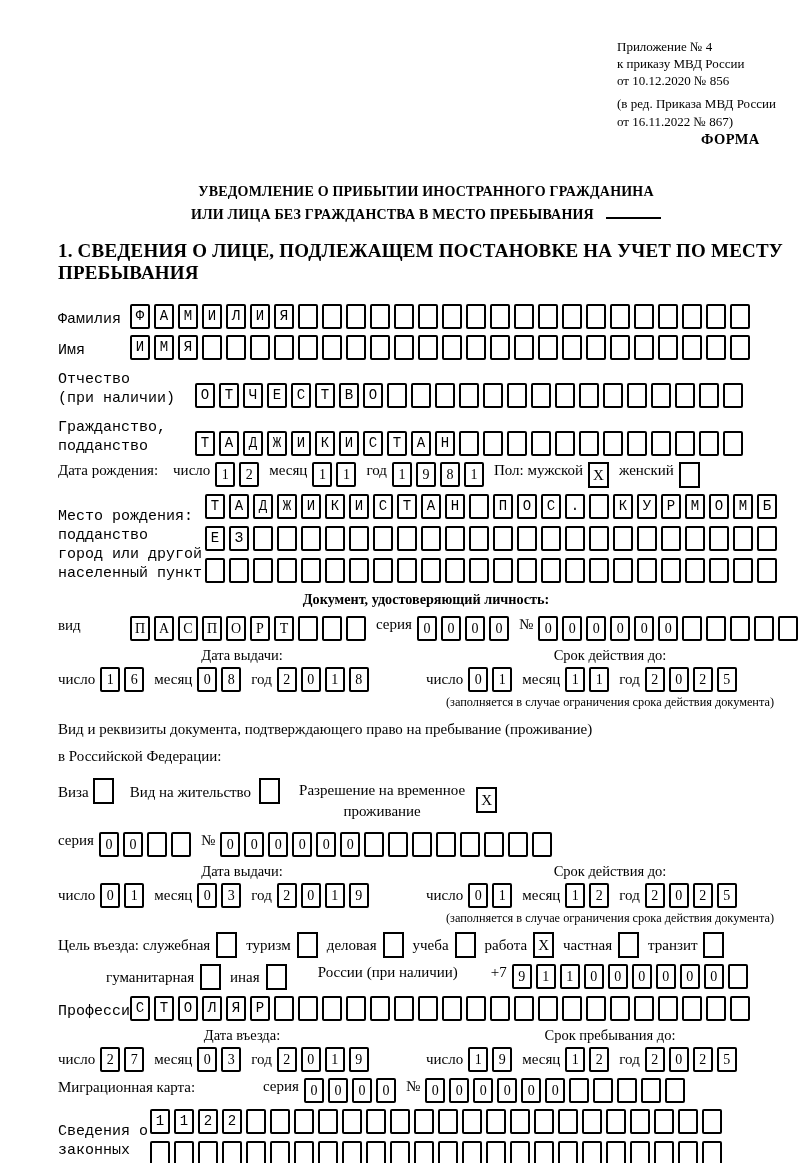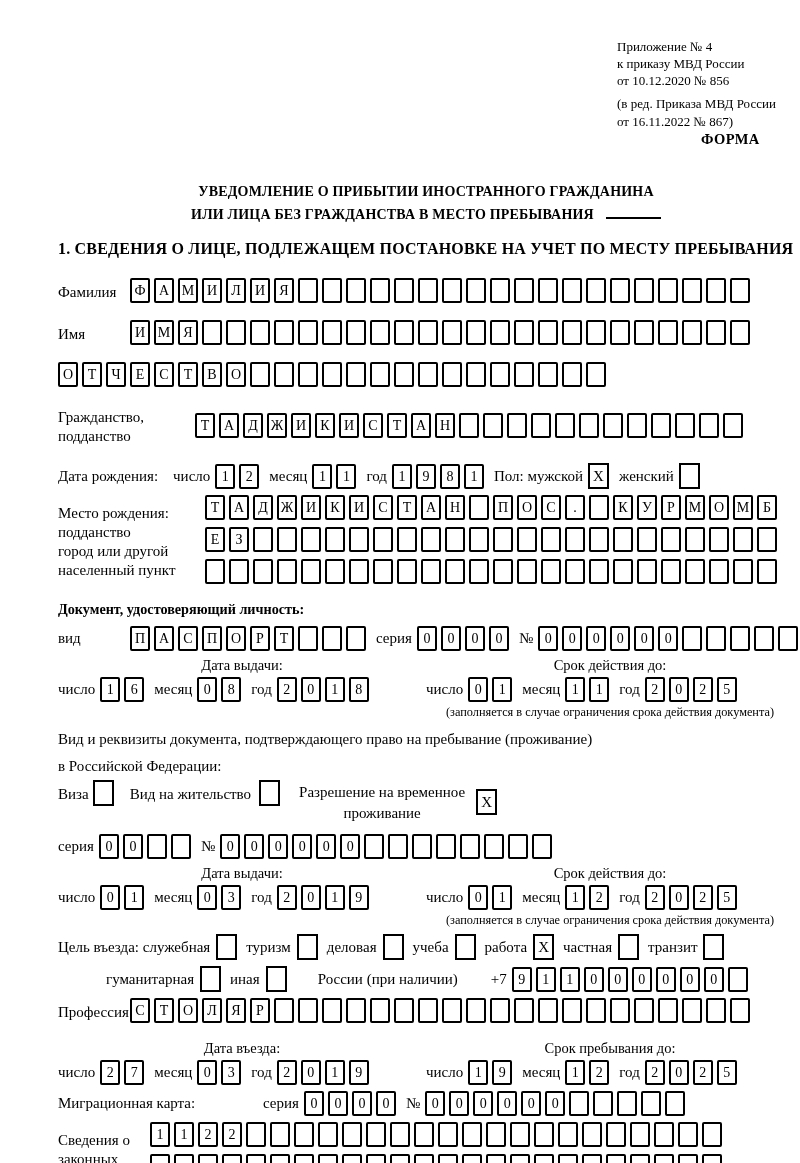"1. СВЕДЕНИЯ О ЛИЦЕ, ПОДЛЕЖАЩЕМ" .section-heading { font-size: 16px -> 19px }
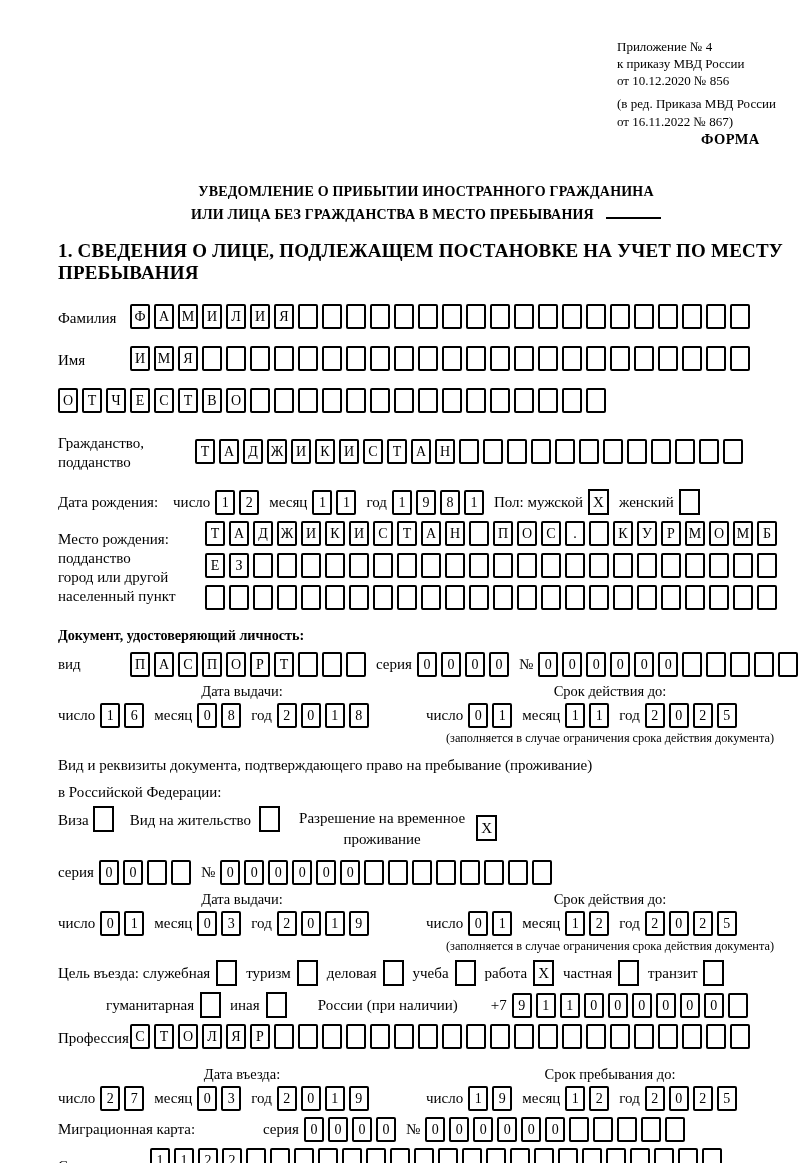"Фамилия" .row { align-items: center -> flex-end; font-family: none -> Liberation Mono, monospace; margin-bottom: 17px -> 6px }
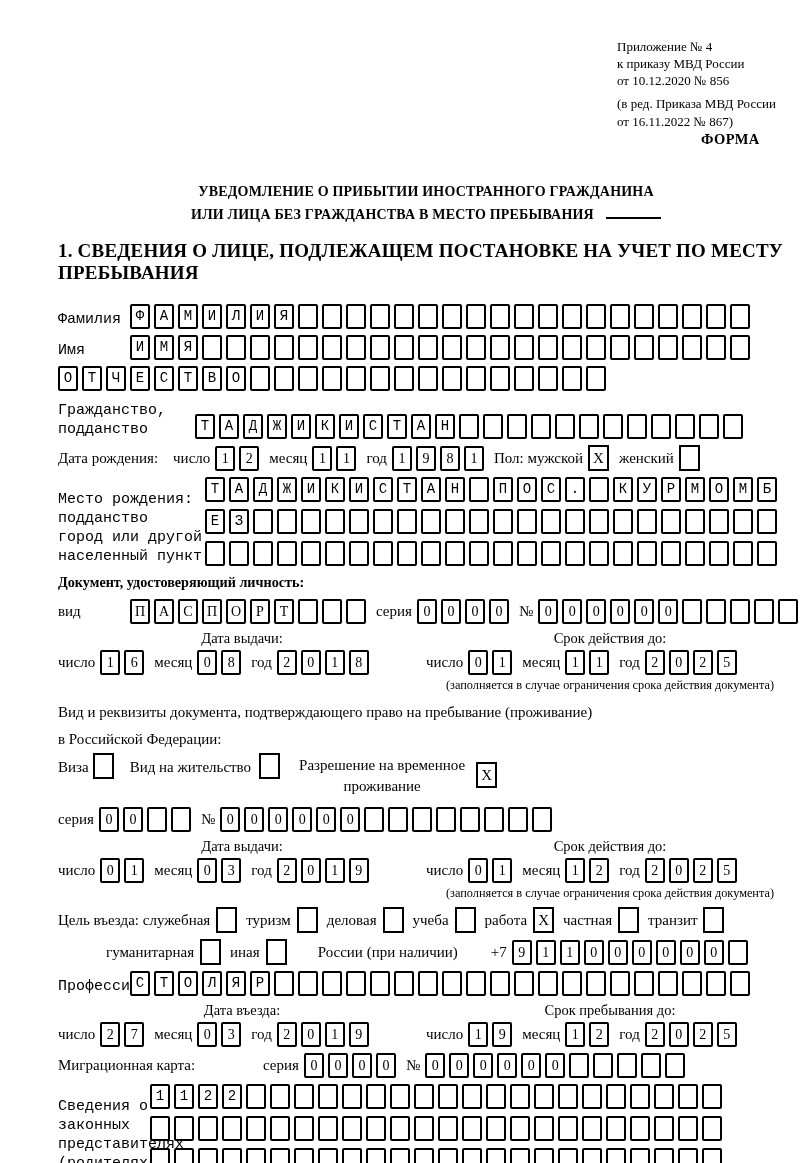"Отчество" div.lbl { html: none -> <div> <div>Отчество</div> <div>(при наличии)</div> </div> }
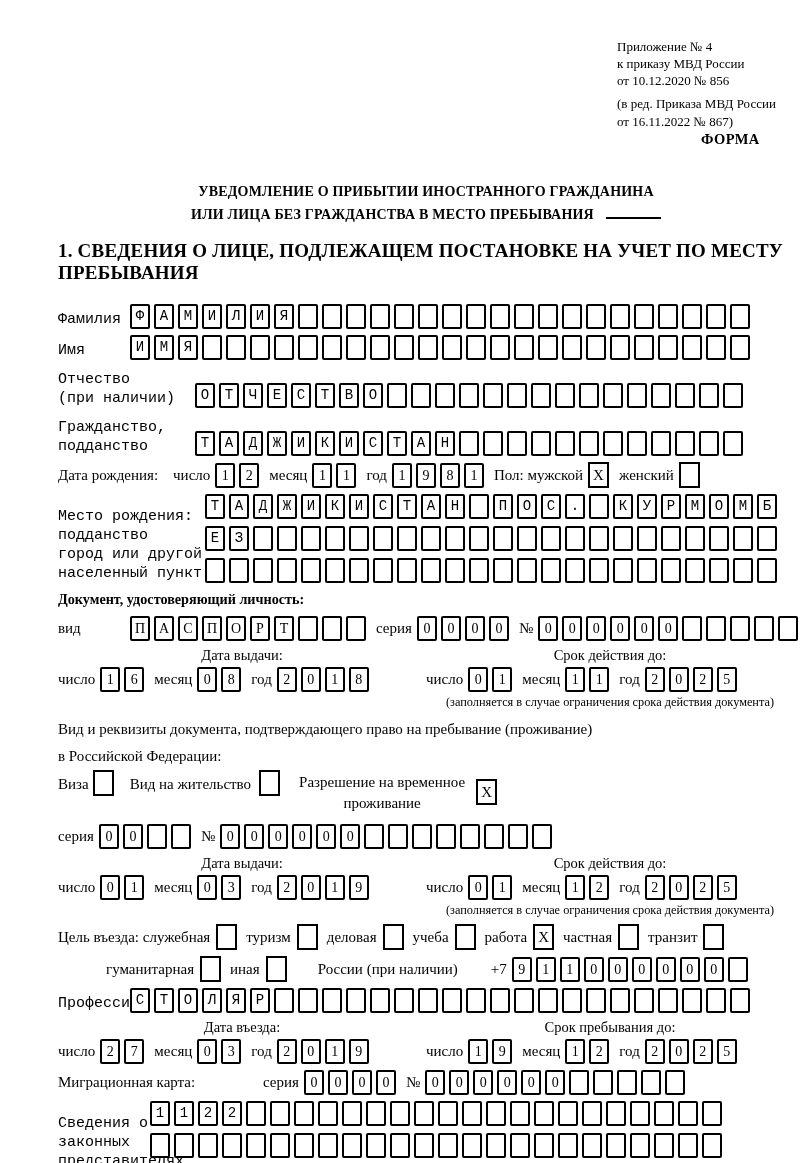"Дата рождения:" .irow { align-items: center -> none }
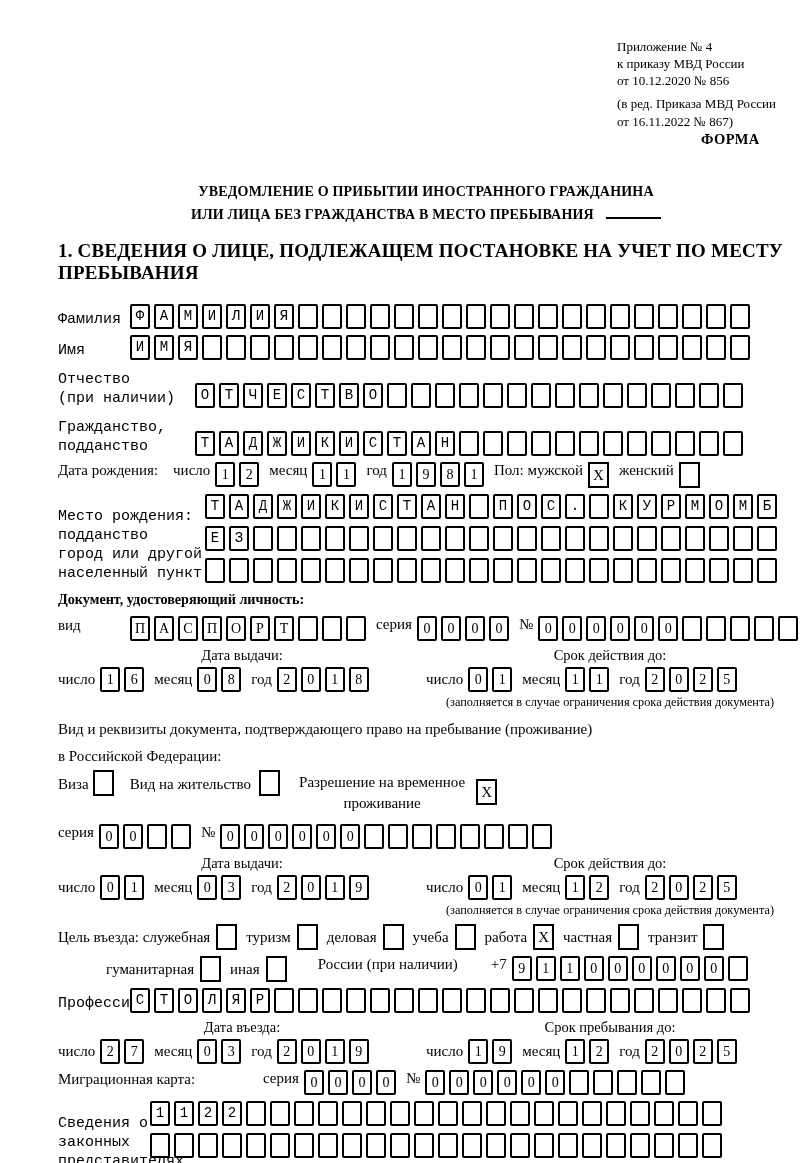"Документ, удостоверяющий личность:" .doc-heading { text-align: left -> center }
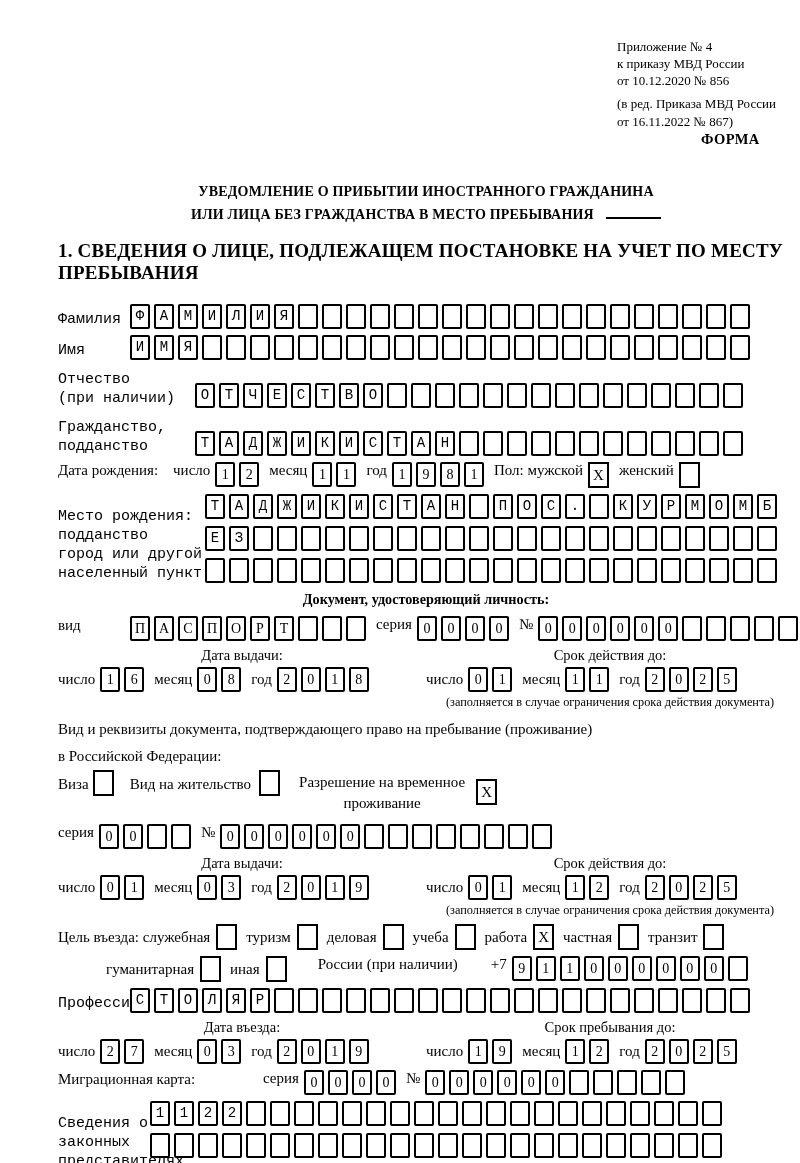"Вид и реквизиты документа," .para { margin-bottom: 0 -> 8px }
